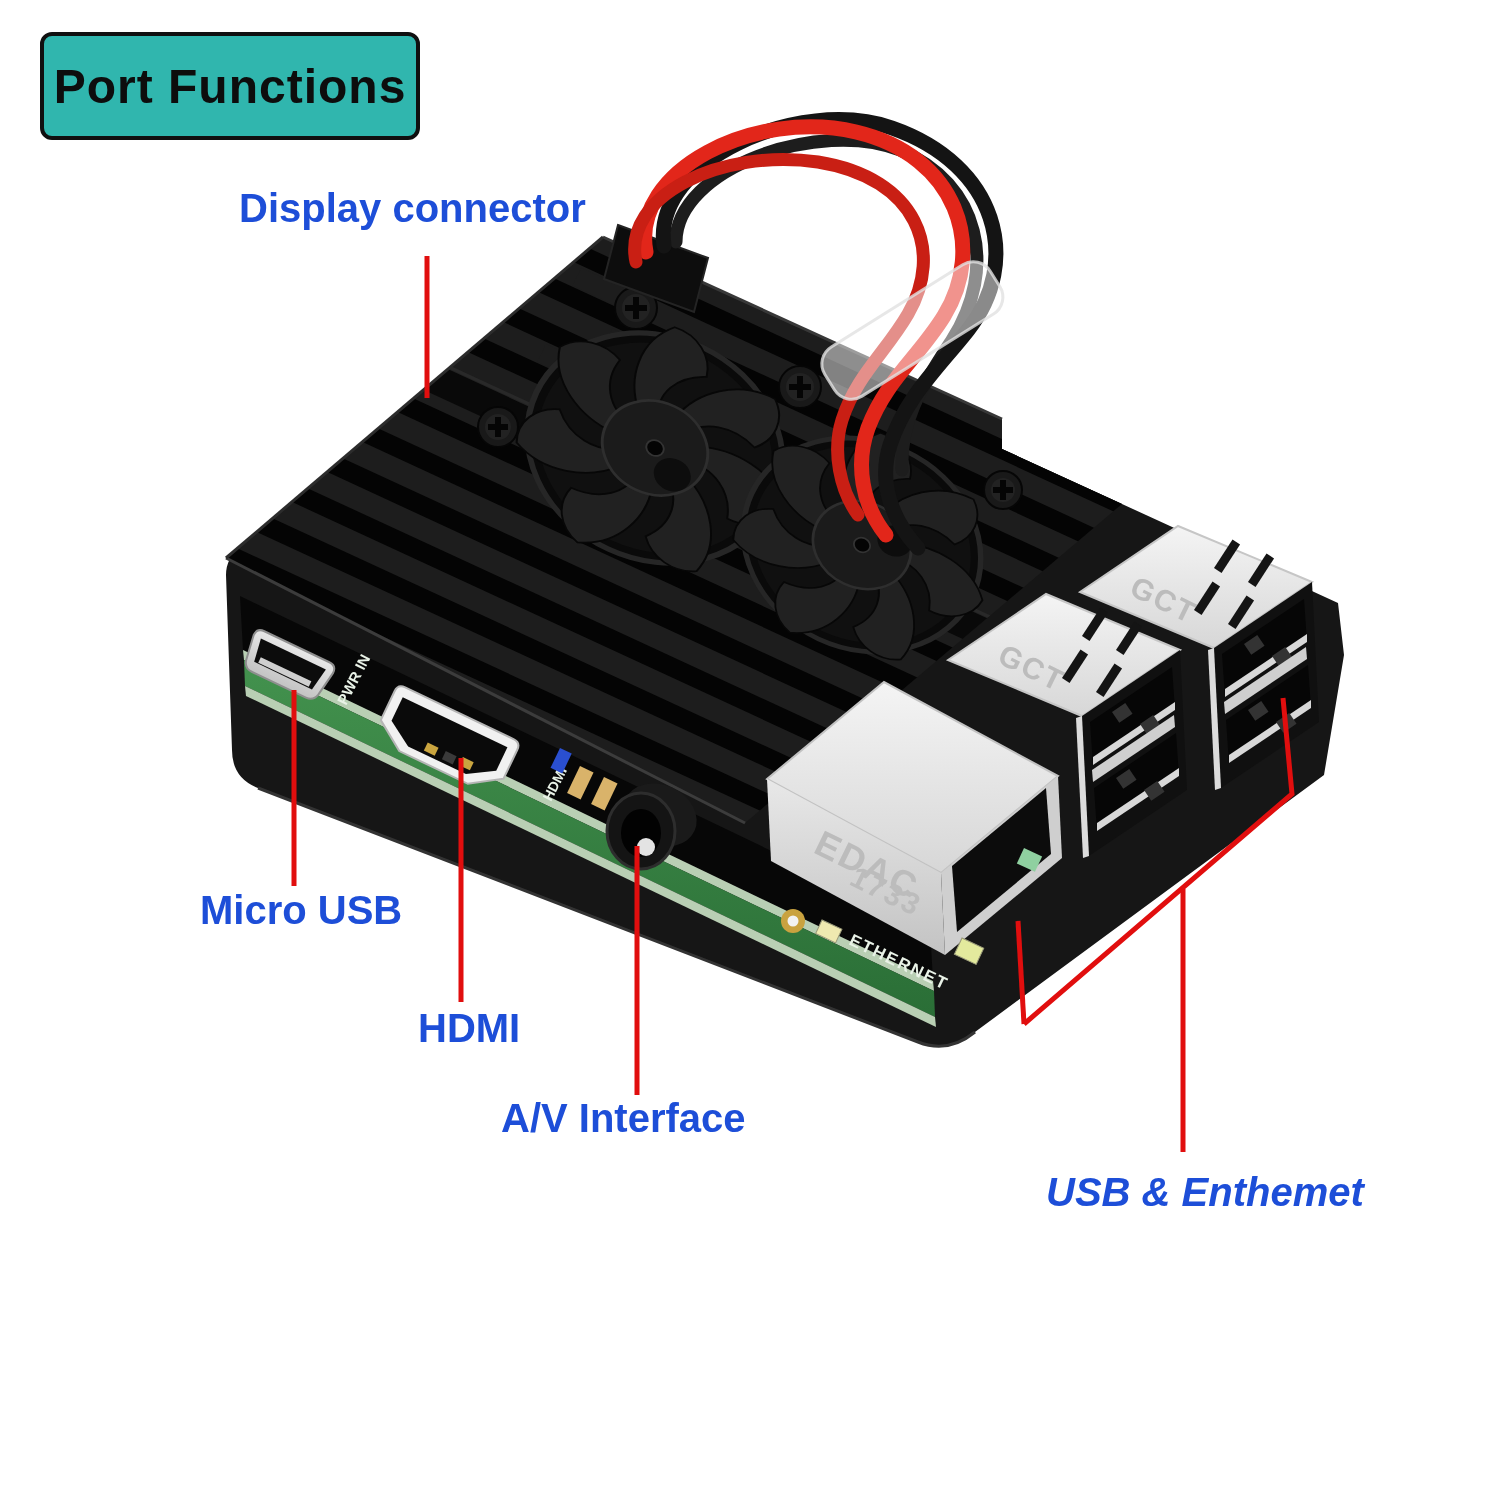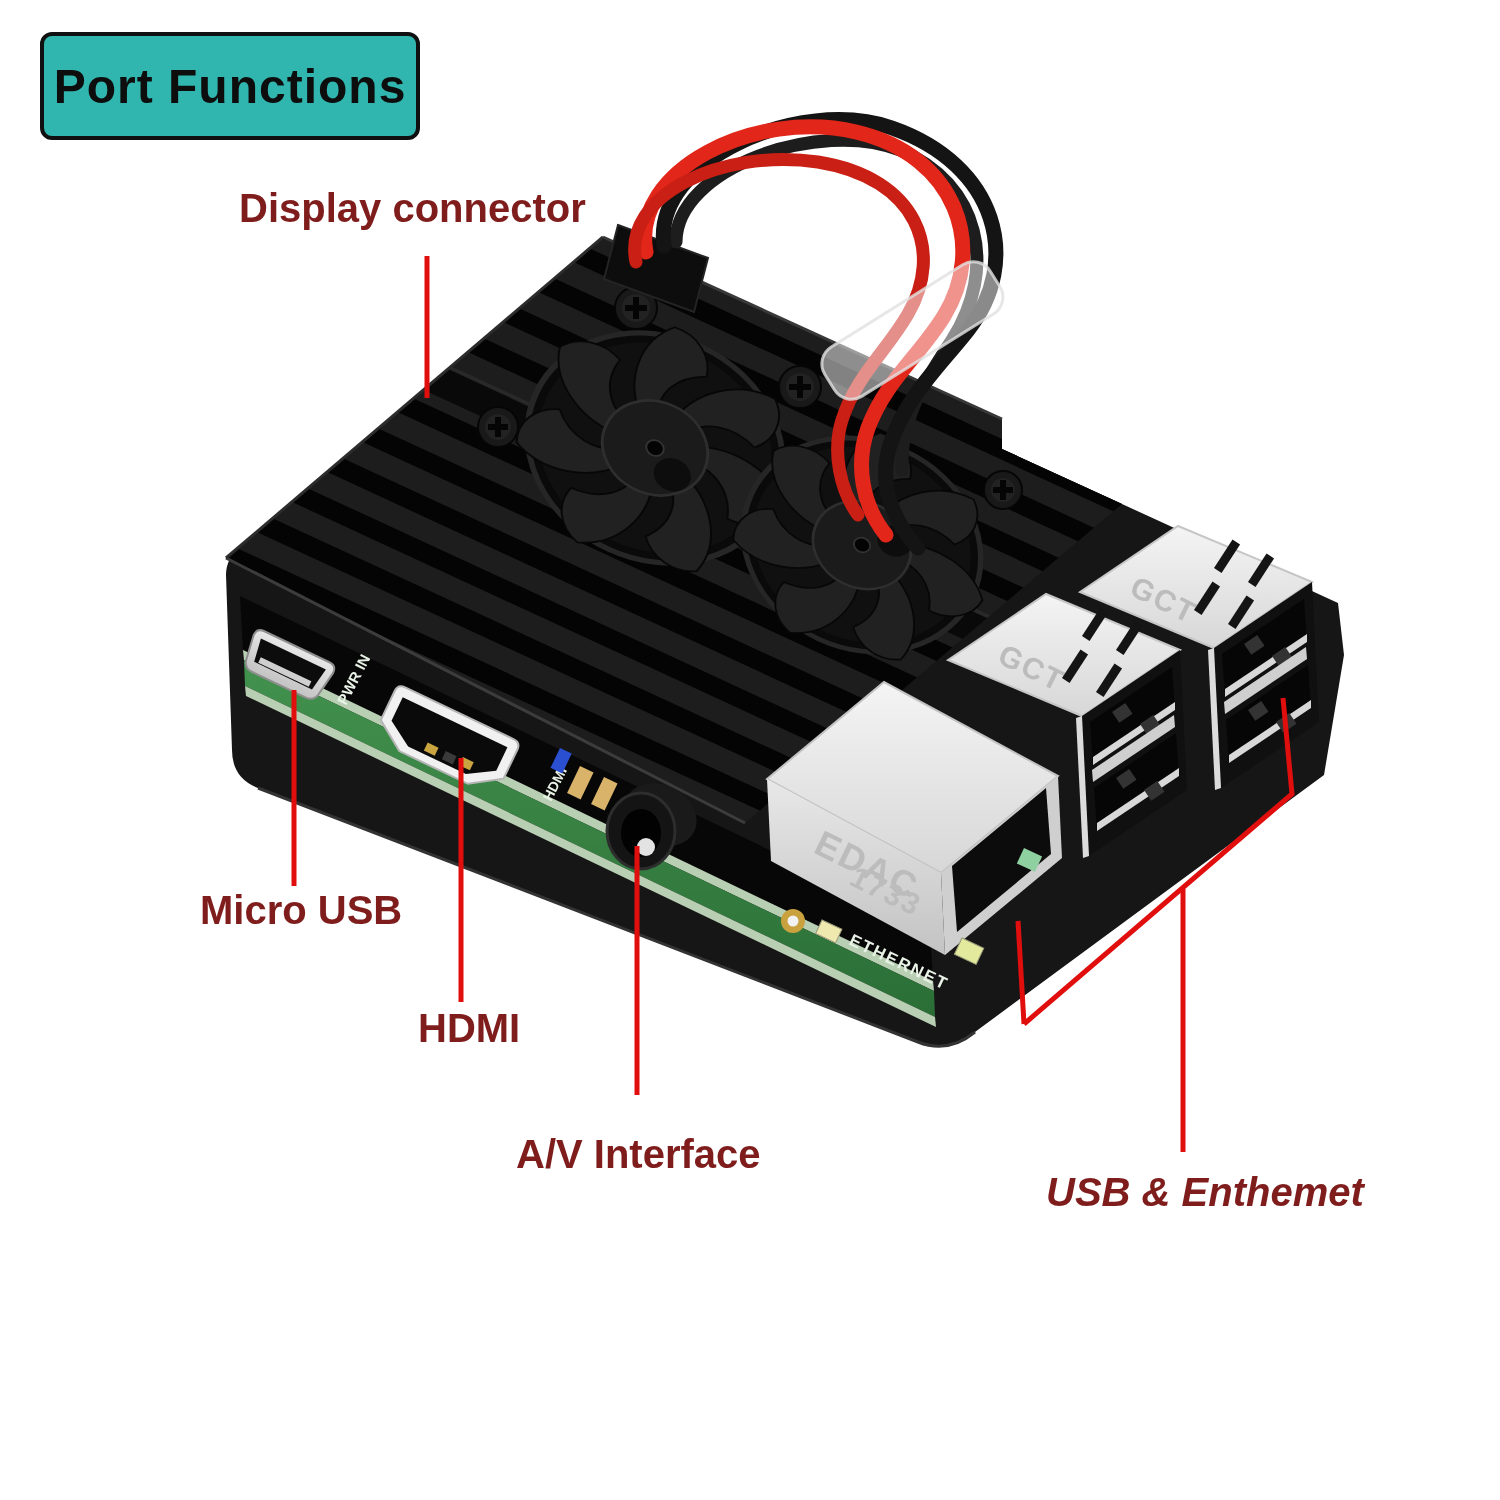"Display connector" .callout { color: #7f1d1d -> #1d4ed8 }
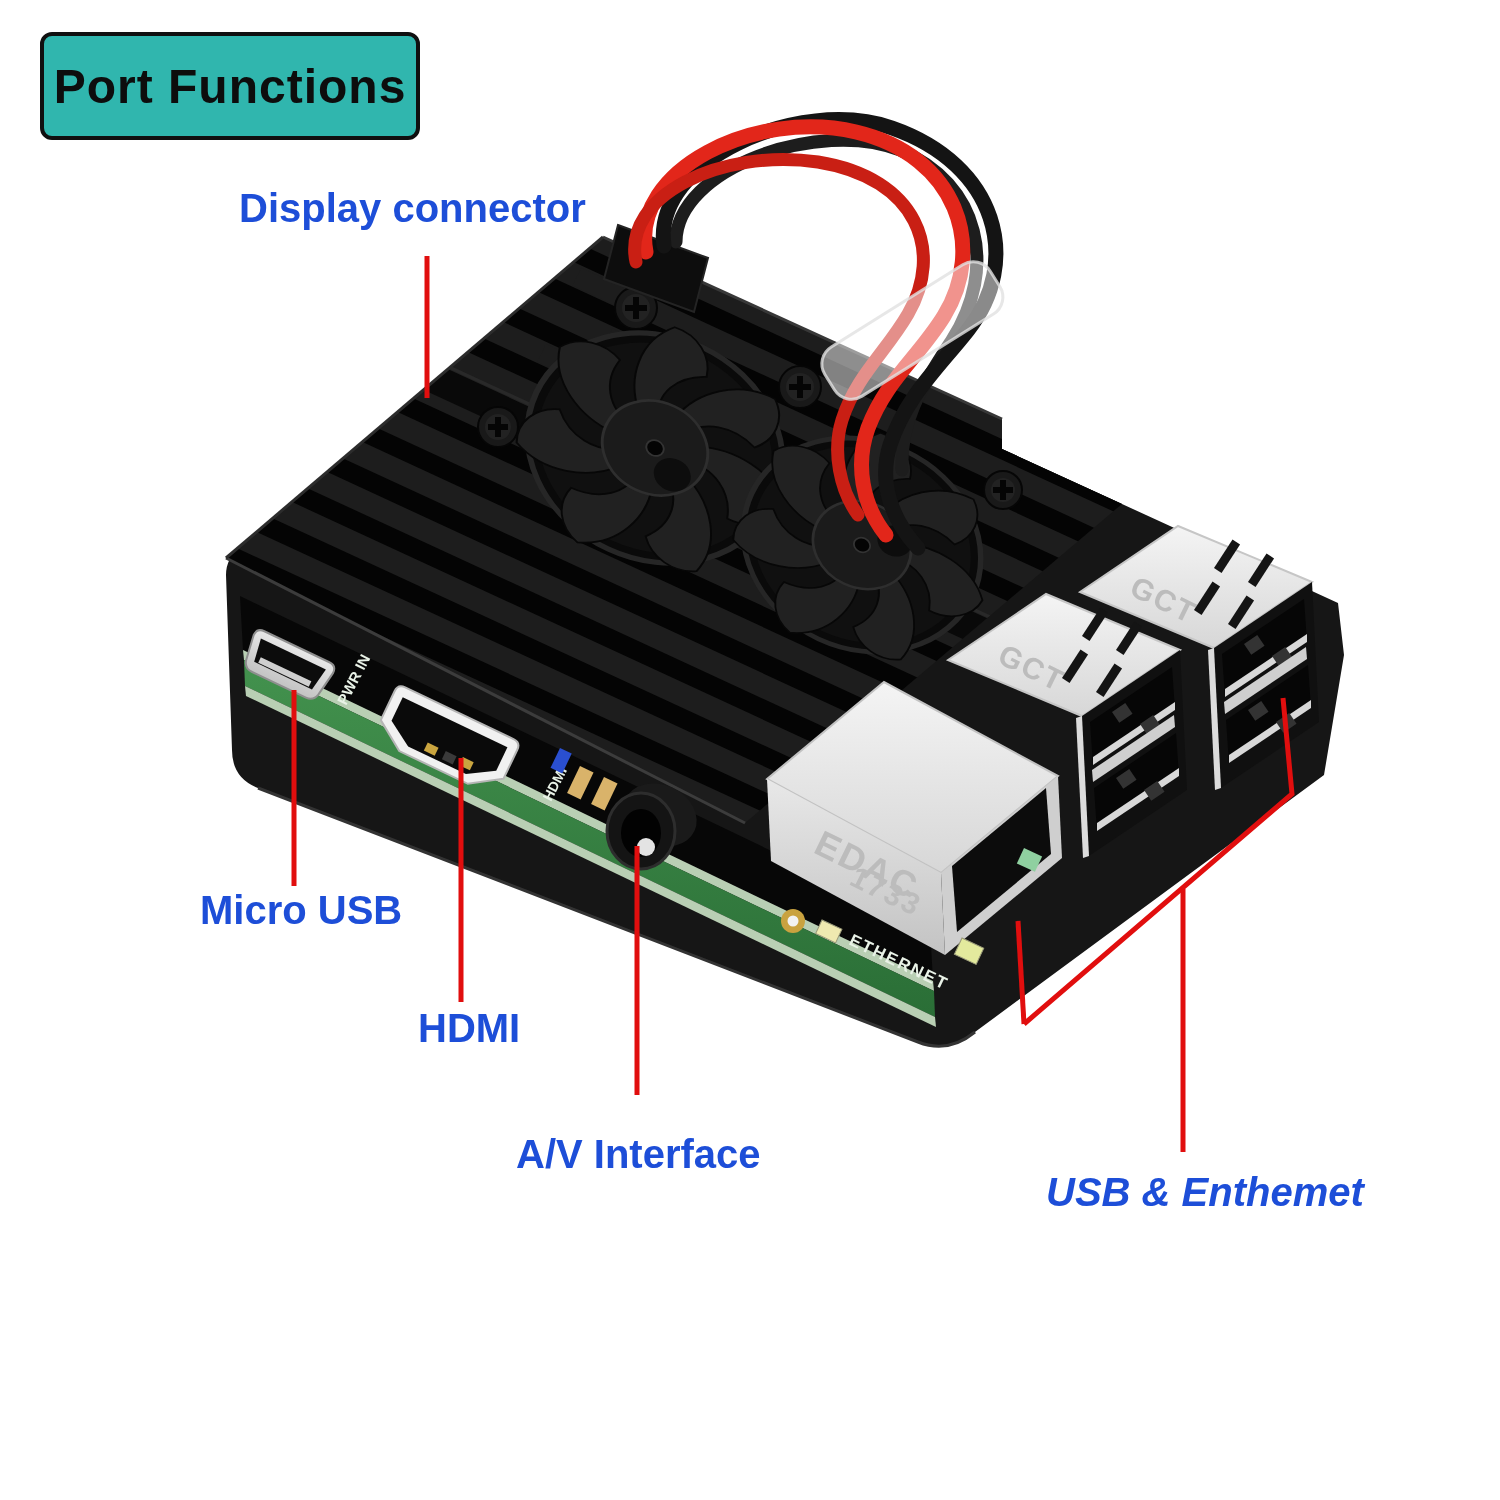"A/V Interface" .cl-av { left: 516px -> 501px; margin-top: 36px -> none }
